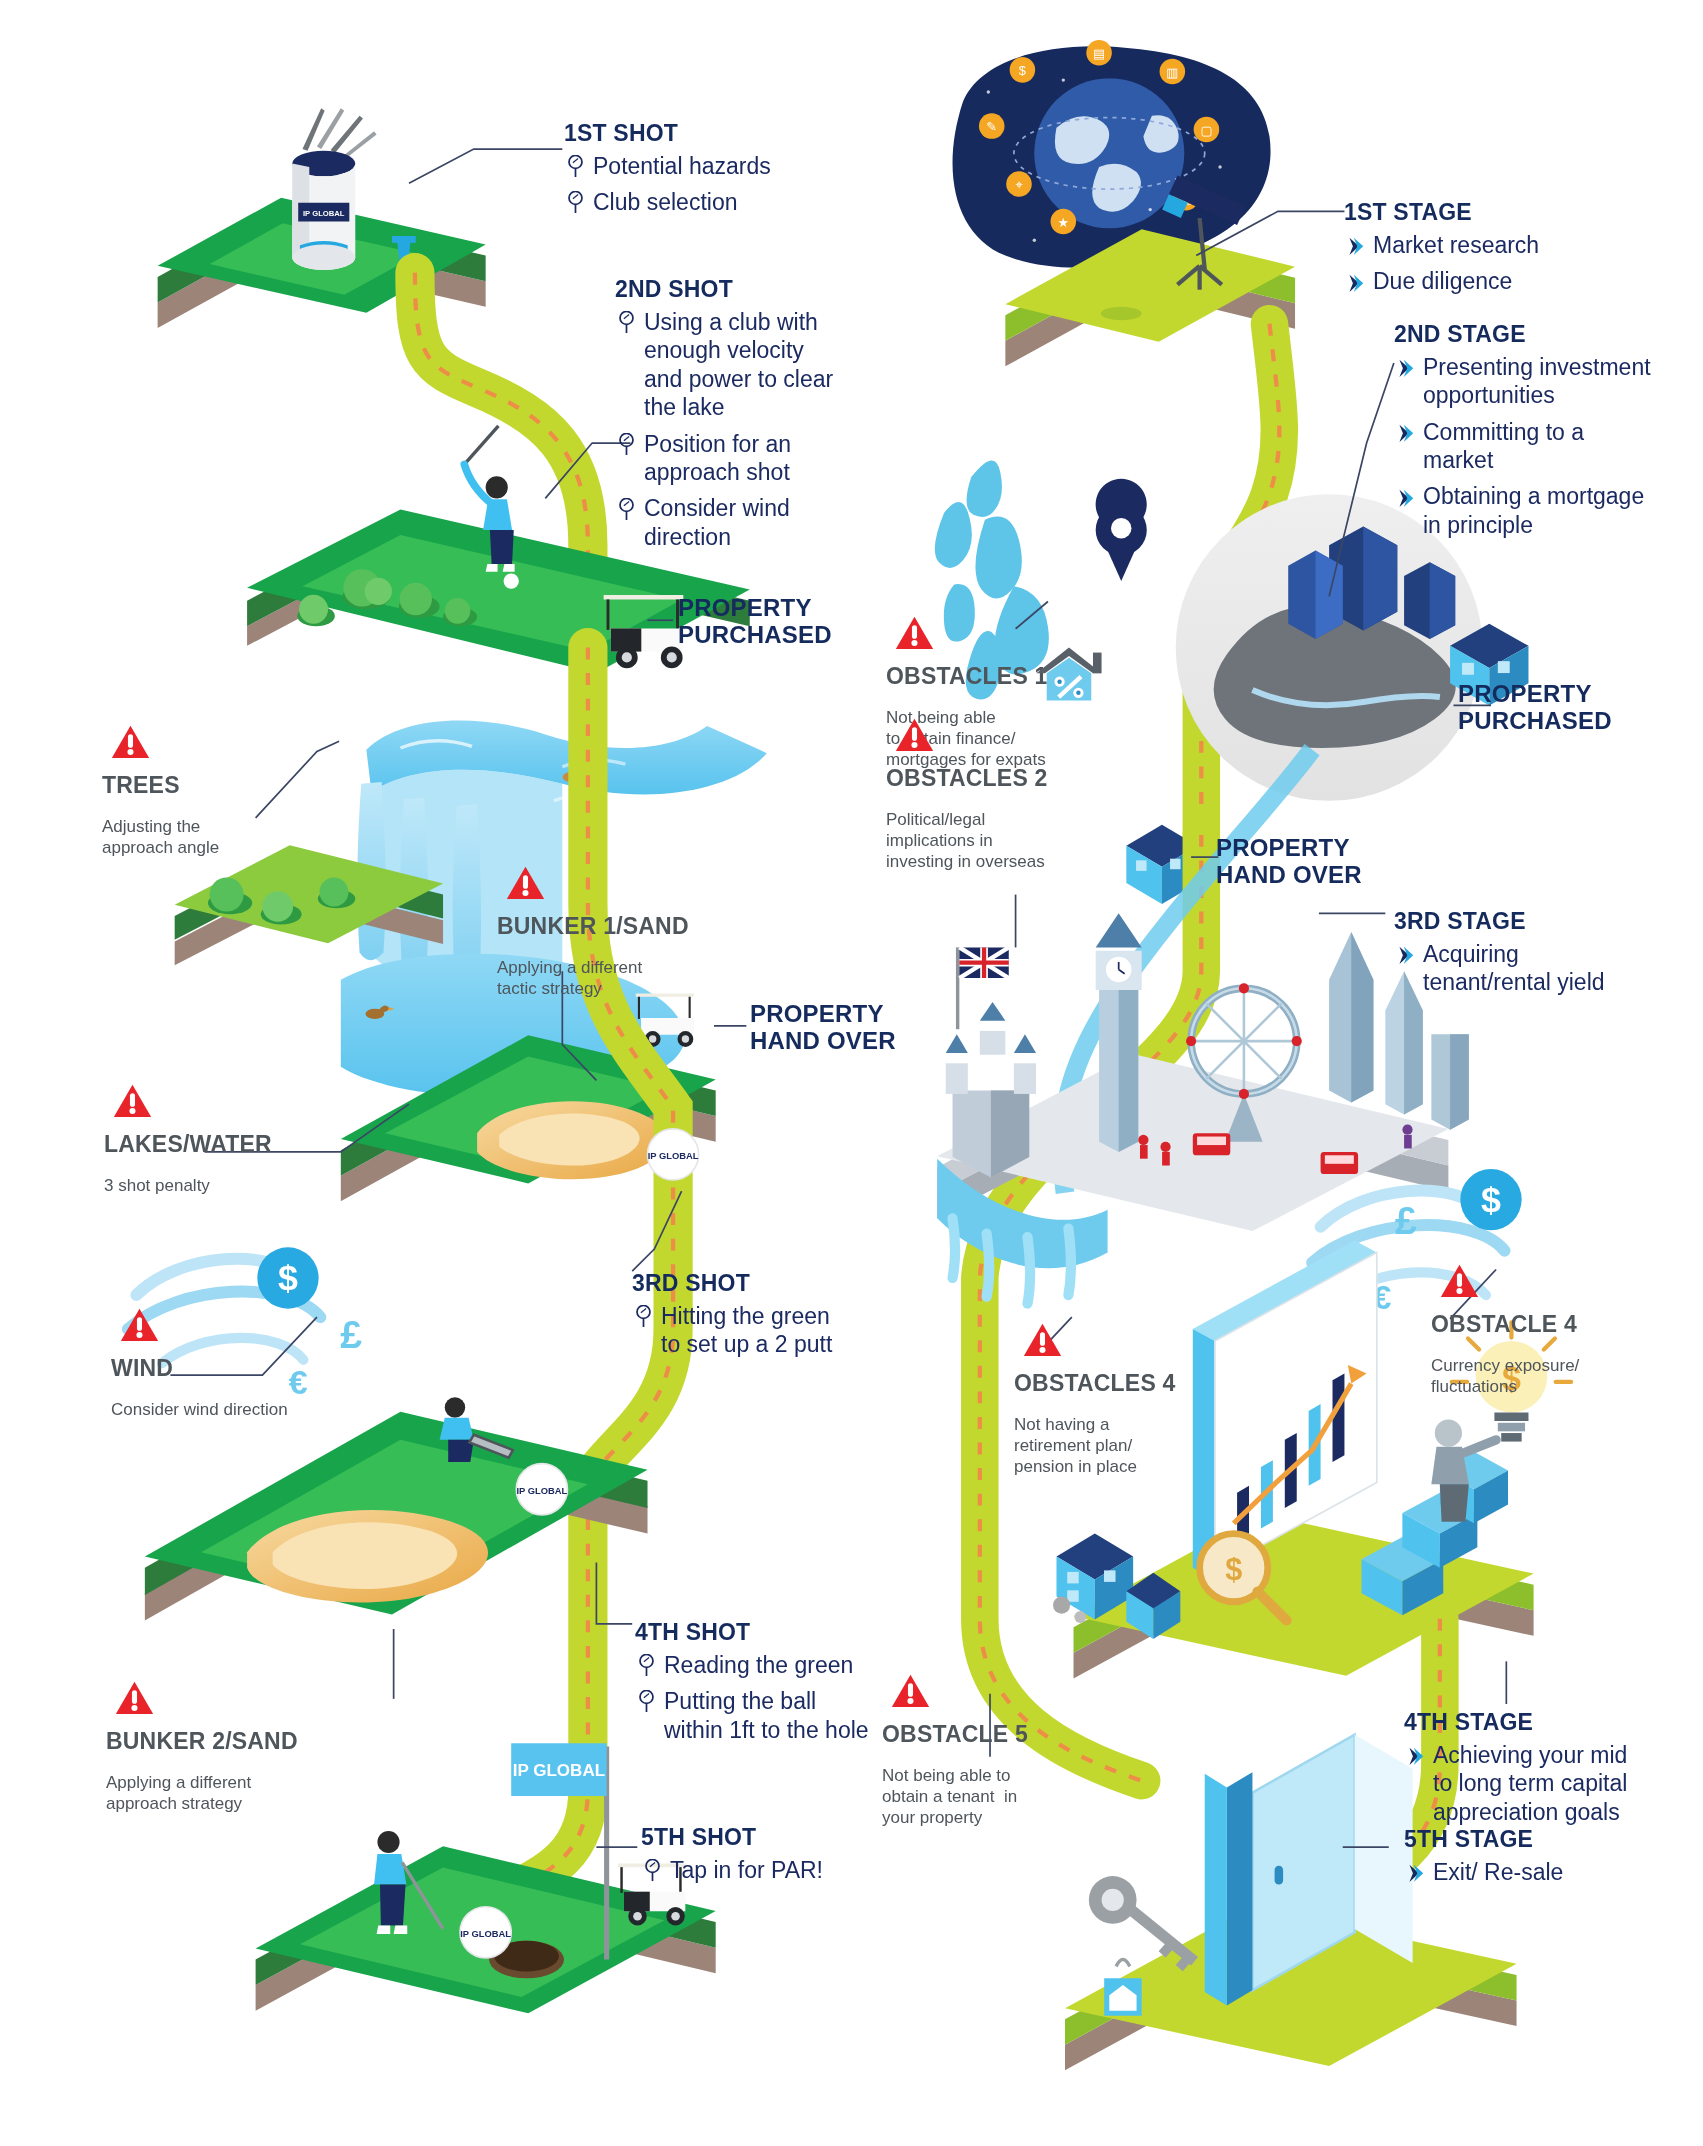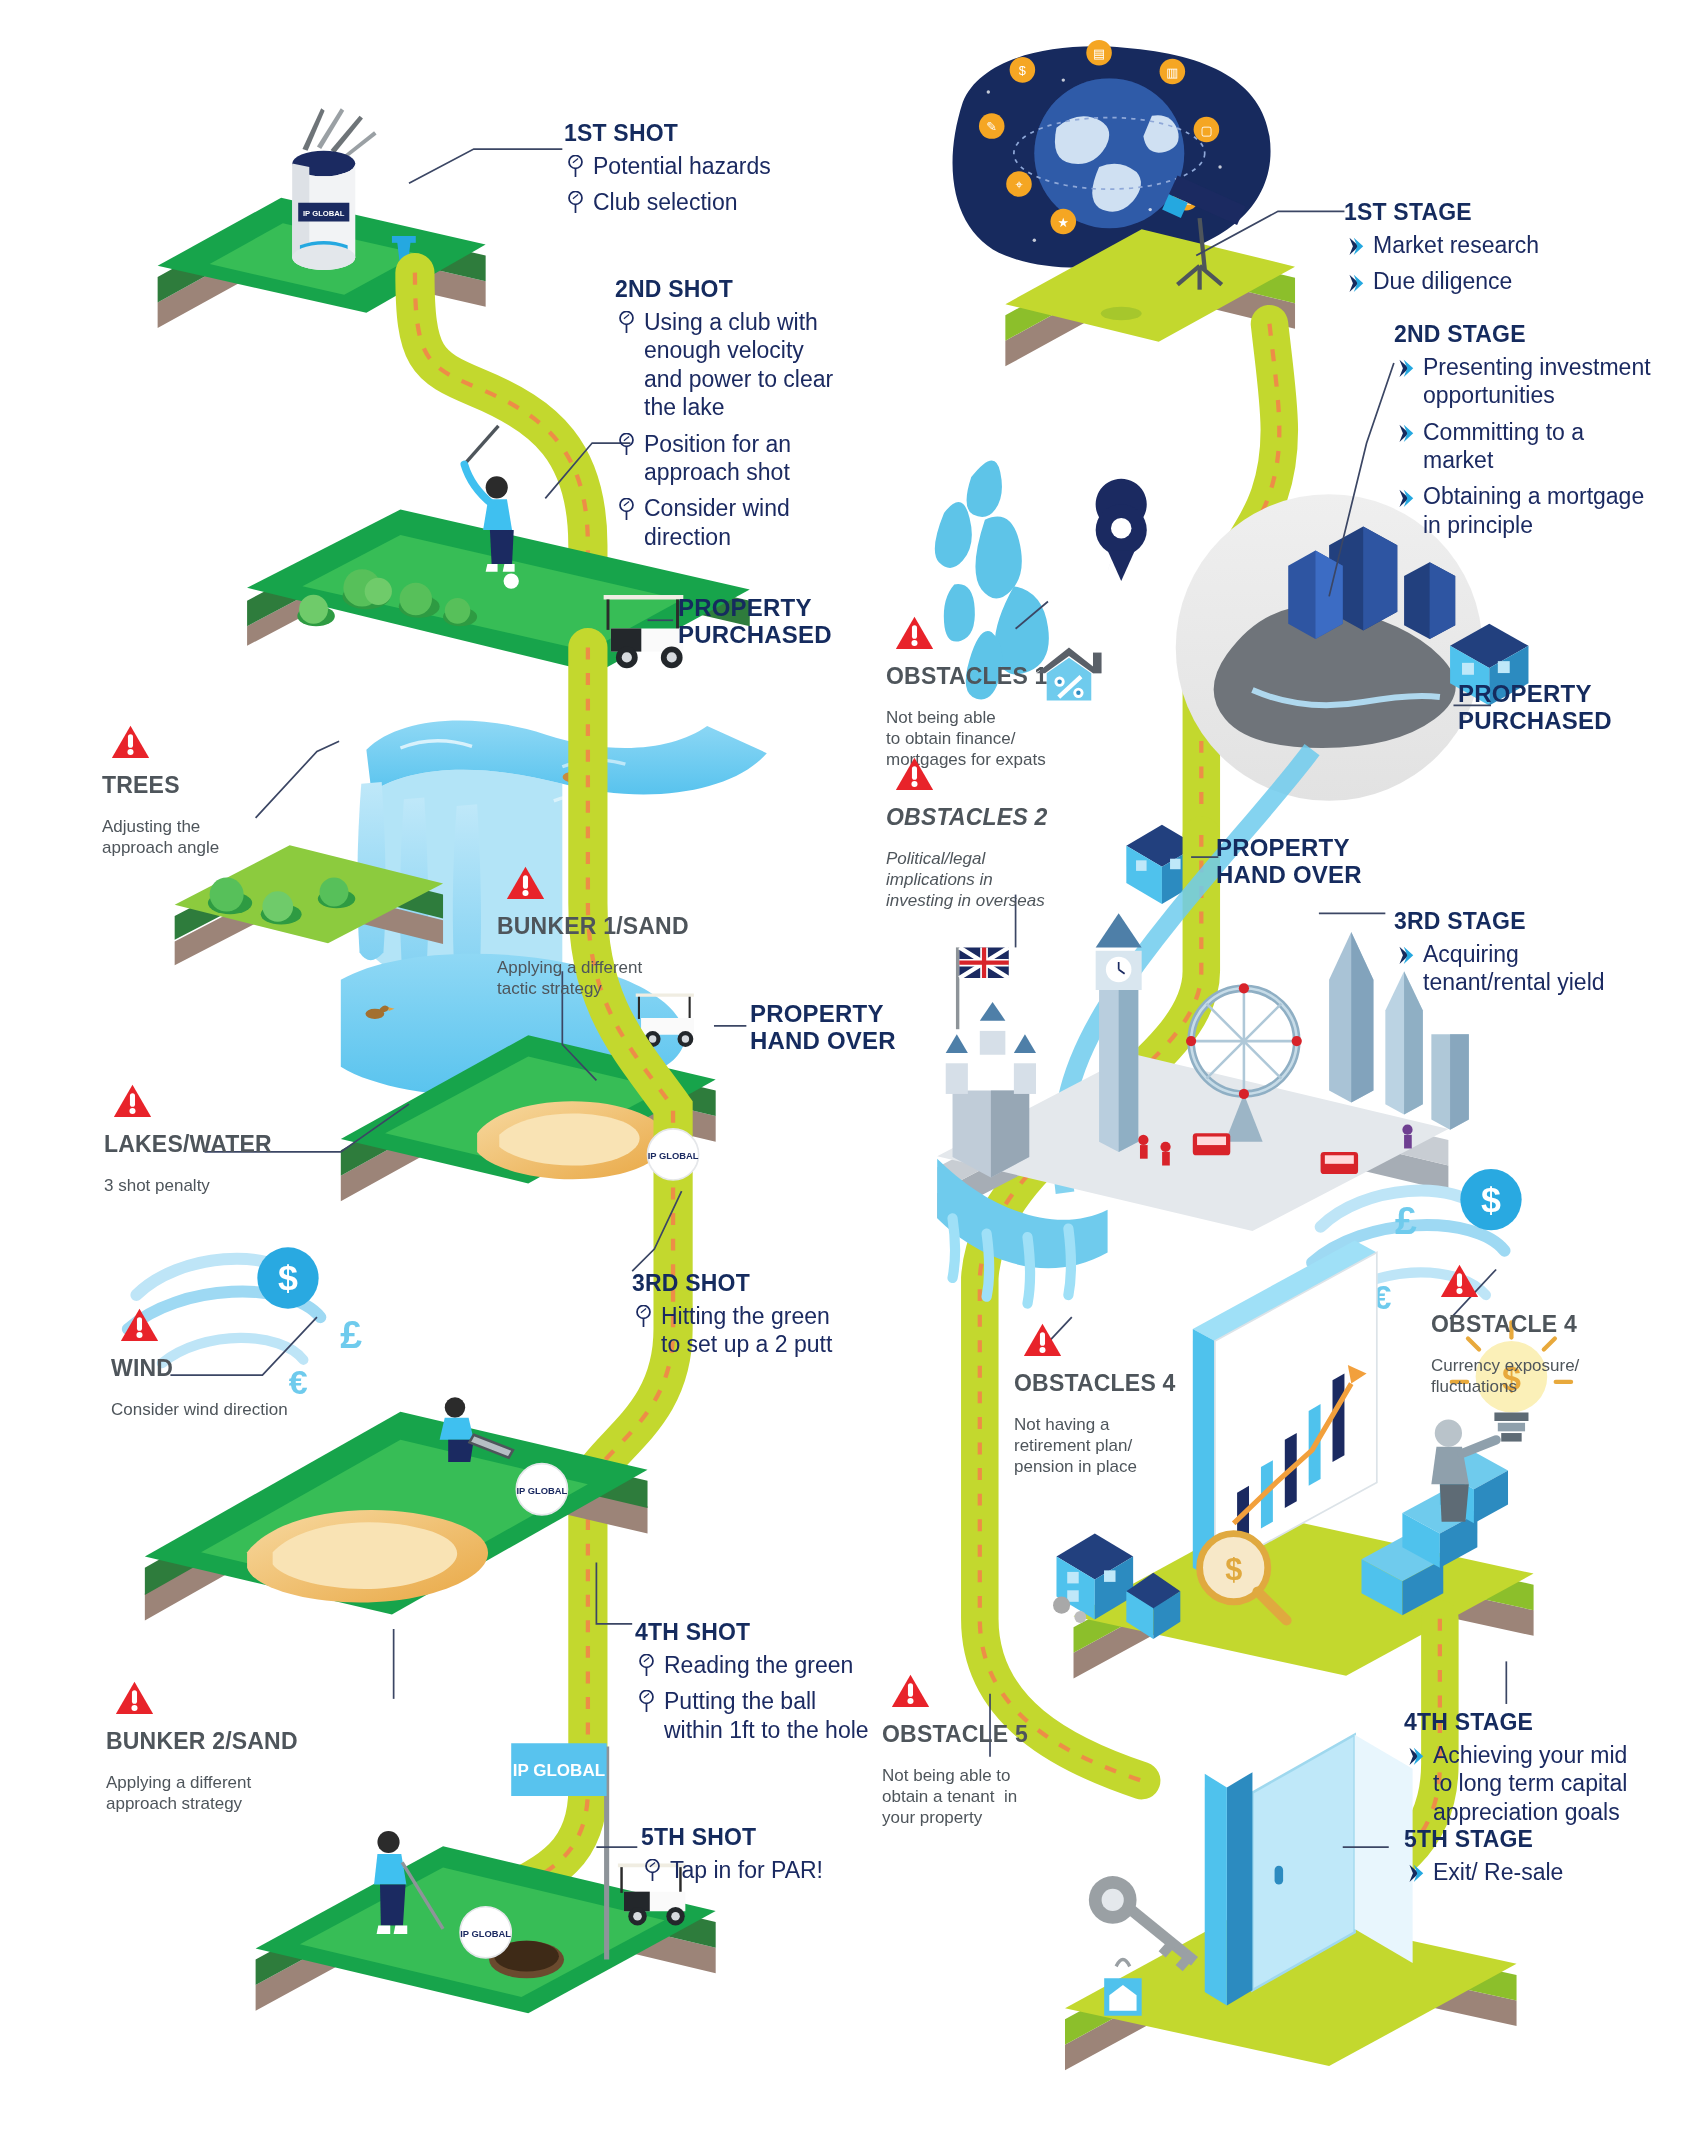"OBSTACLES 2" div.callout { font-style: italic -> none; top: 805px -> 766px }
